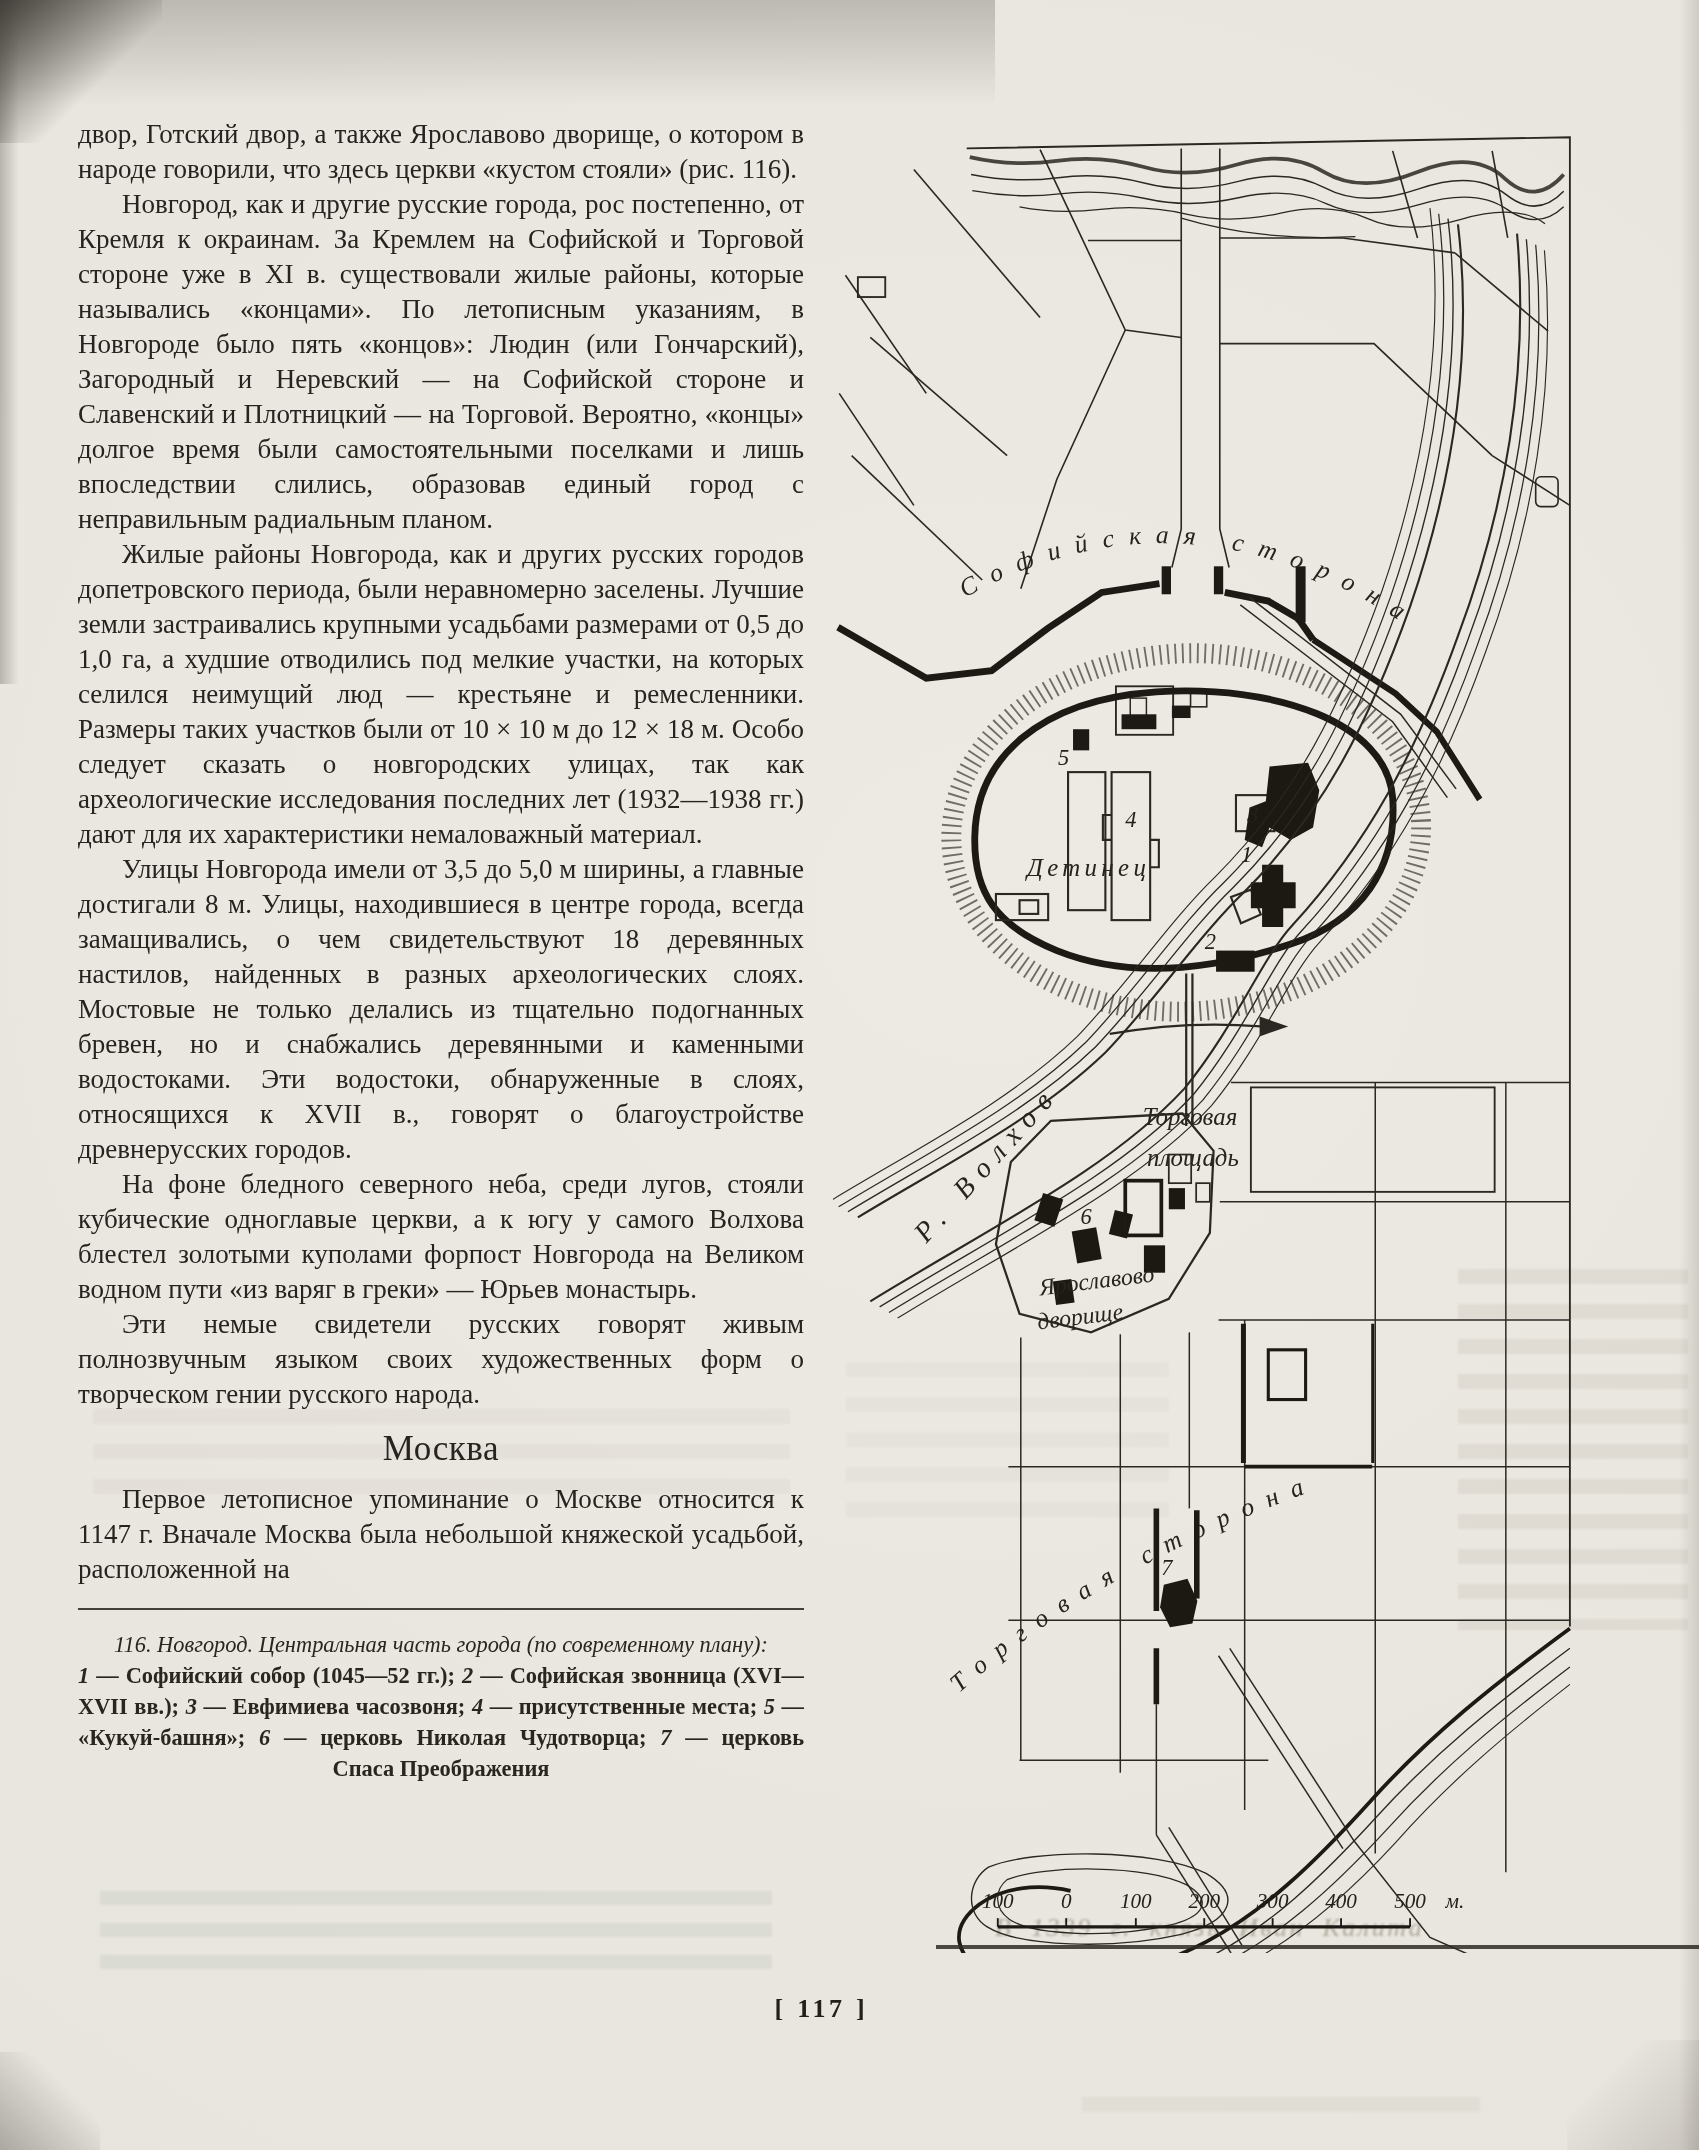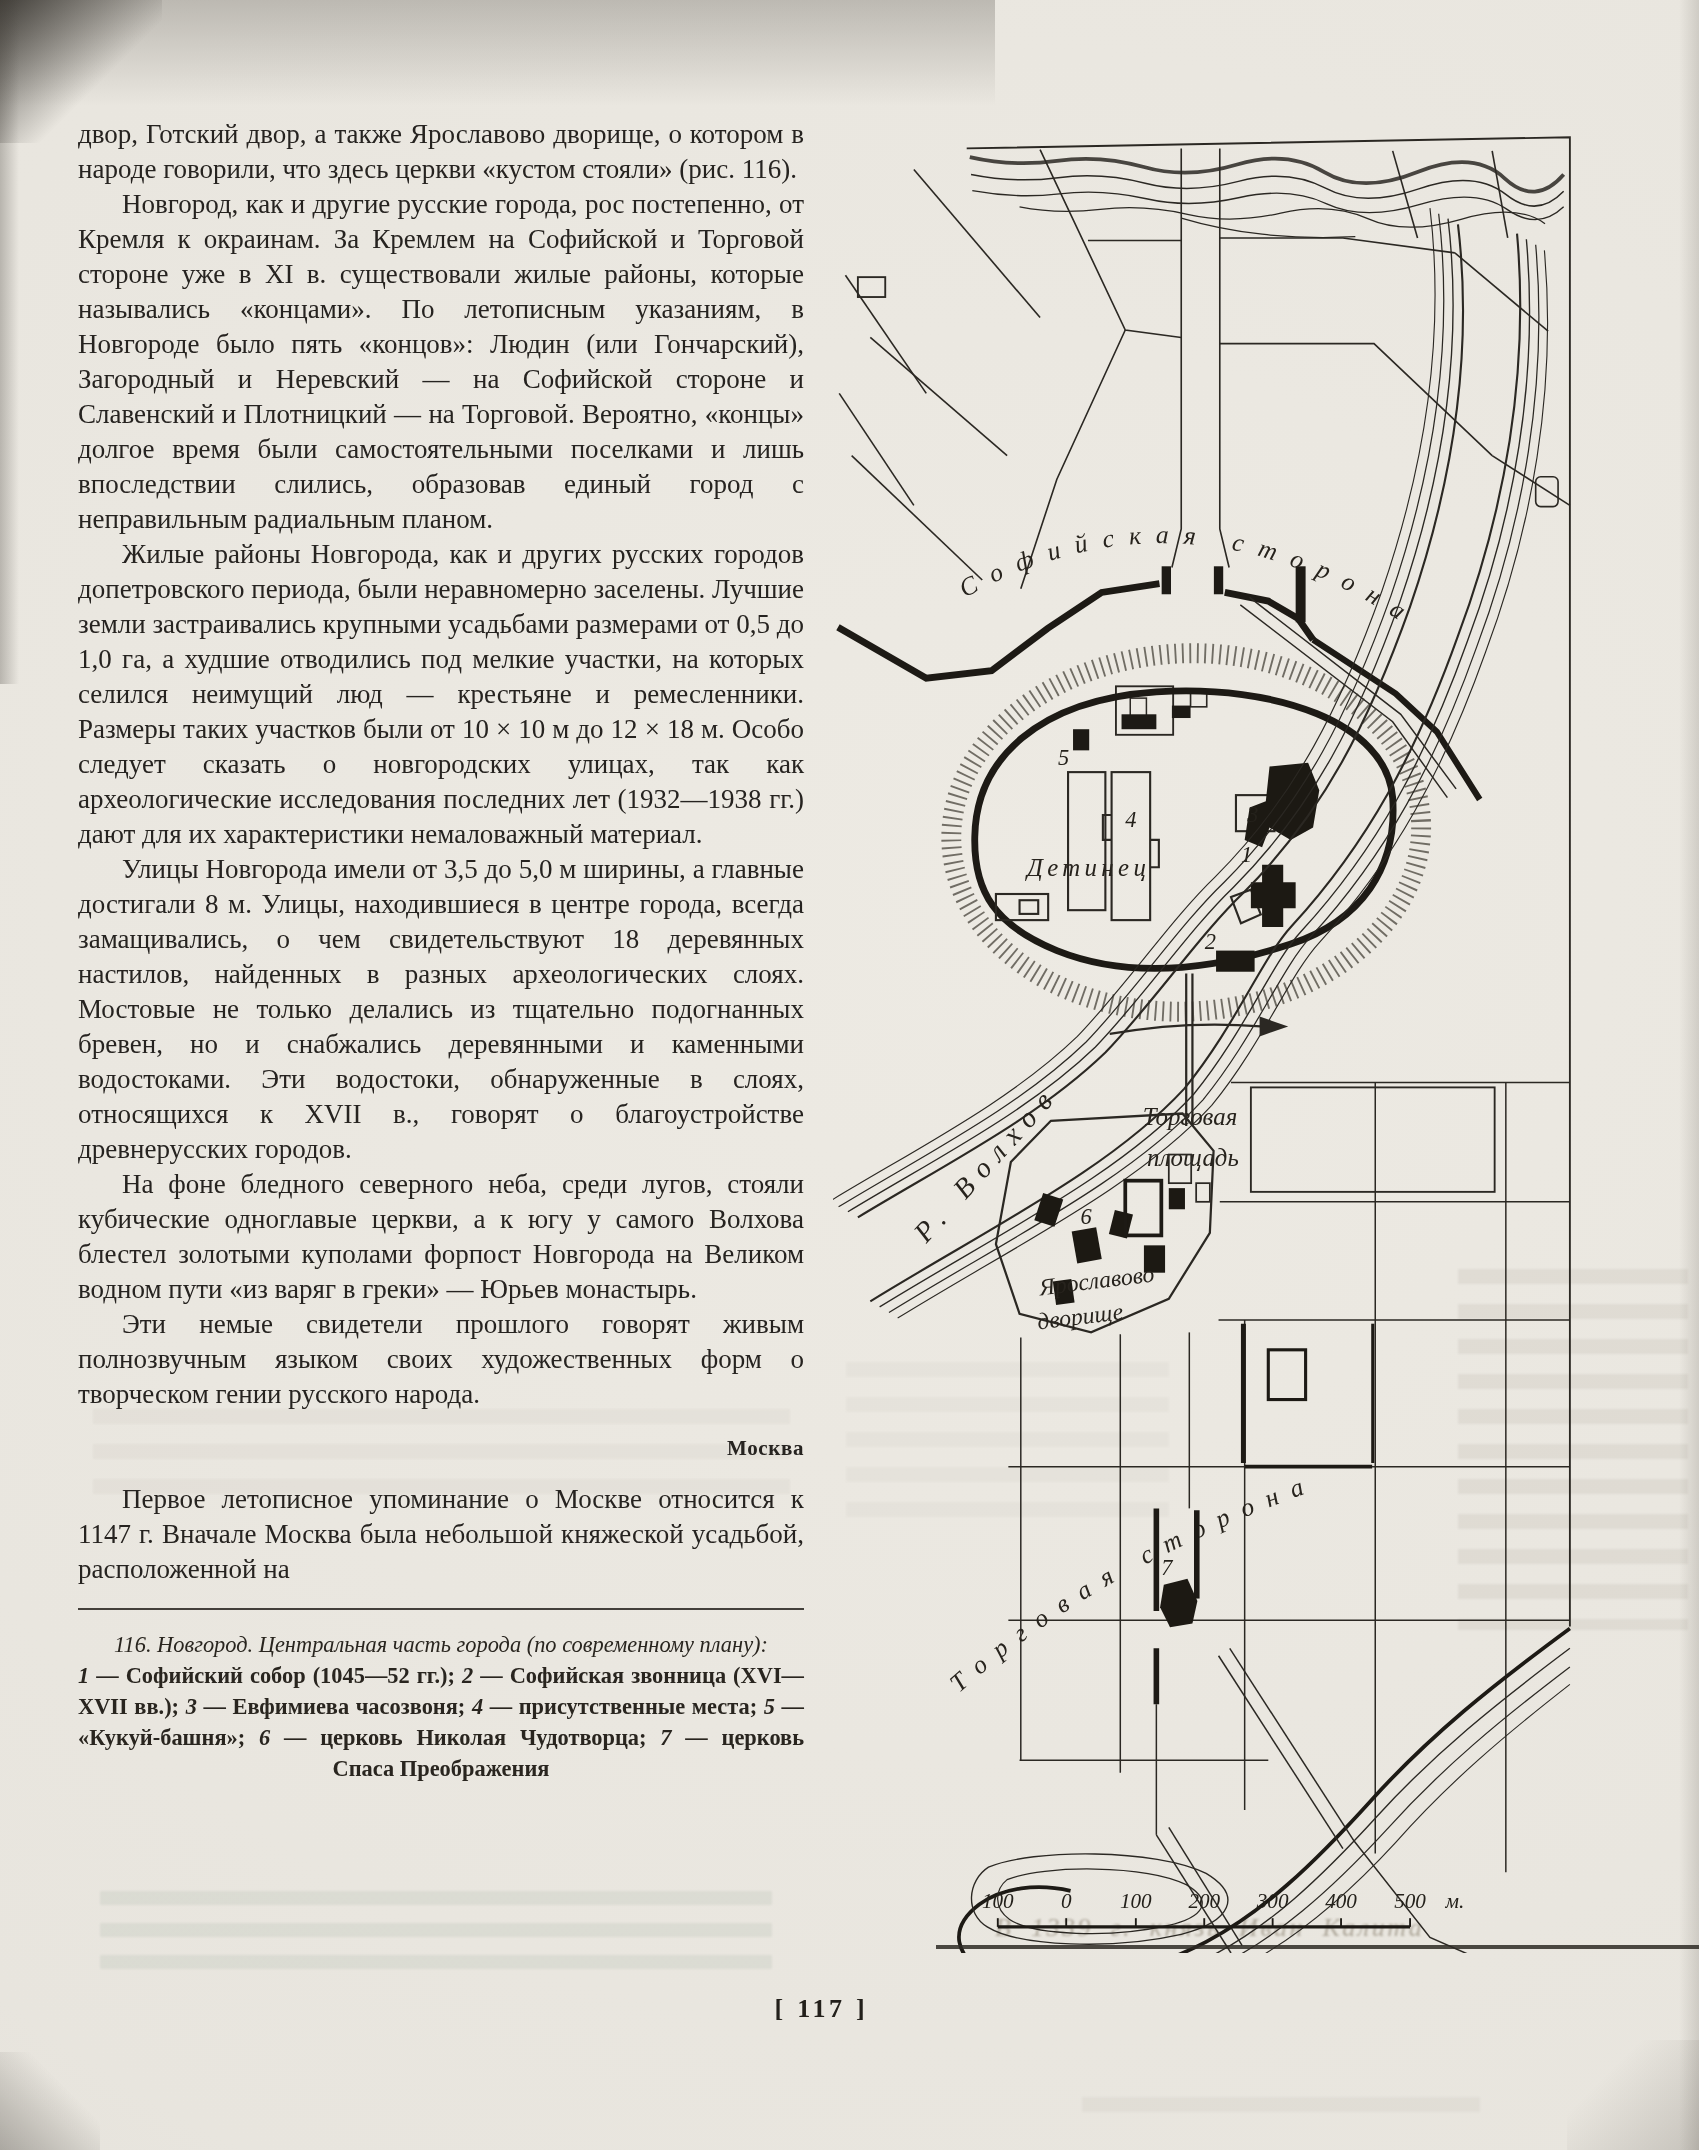"Эти немые свидетели прошлого говорят" p.ind { text: прошлого -> русских }
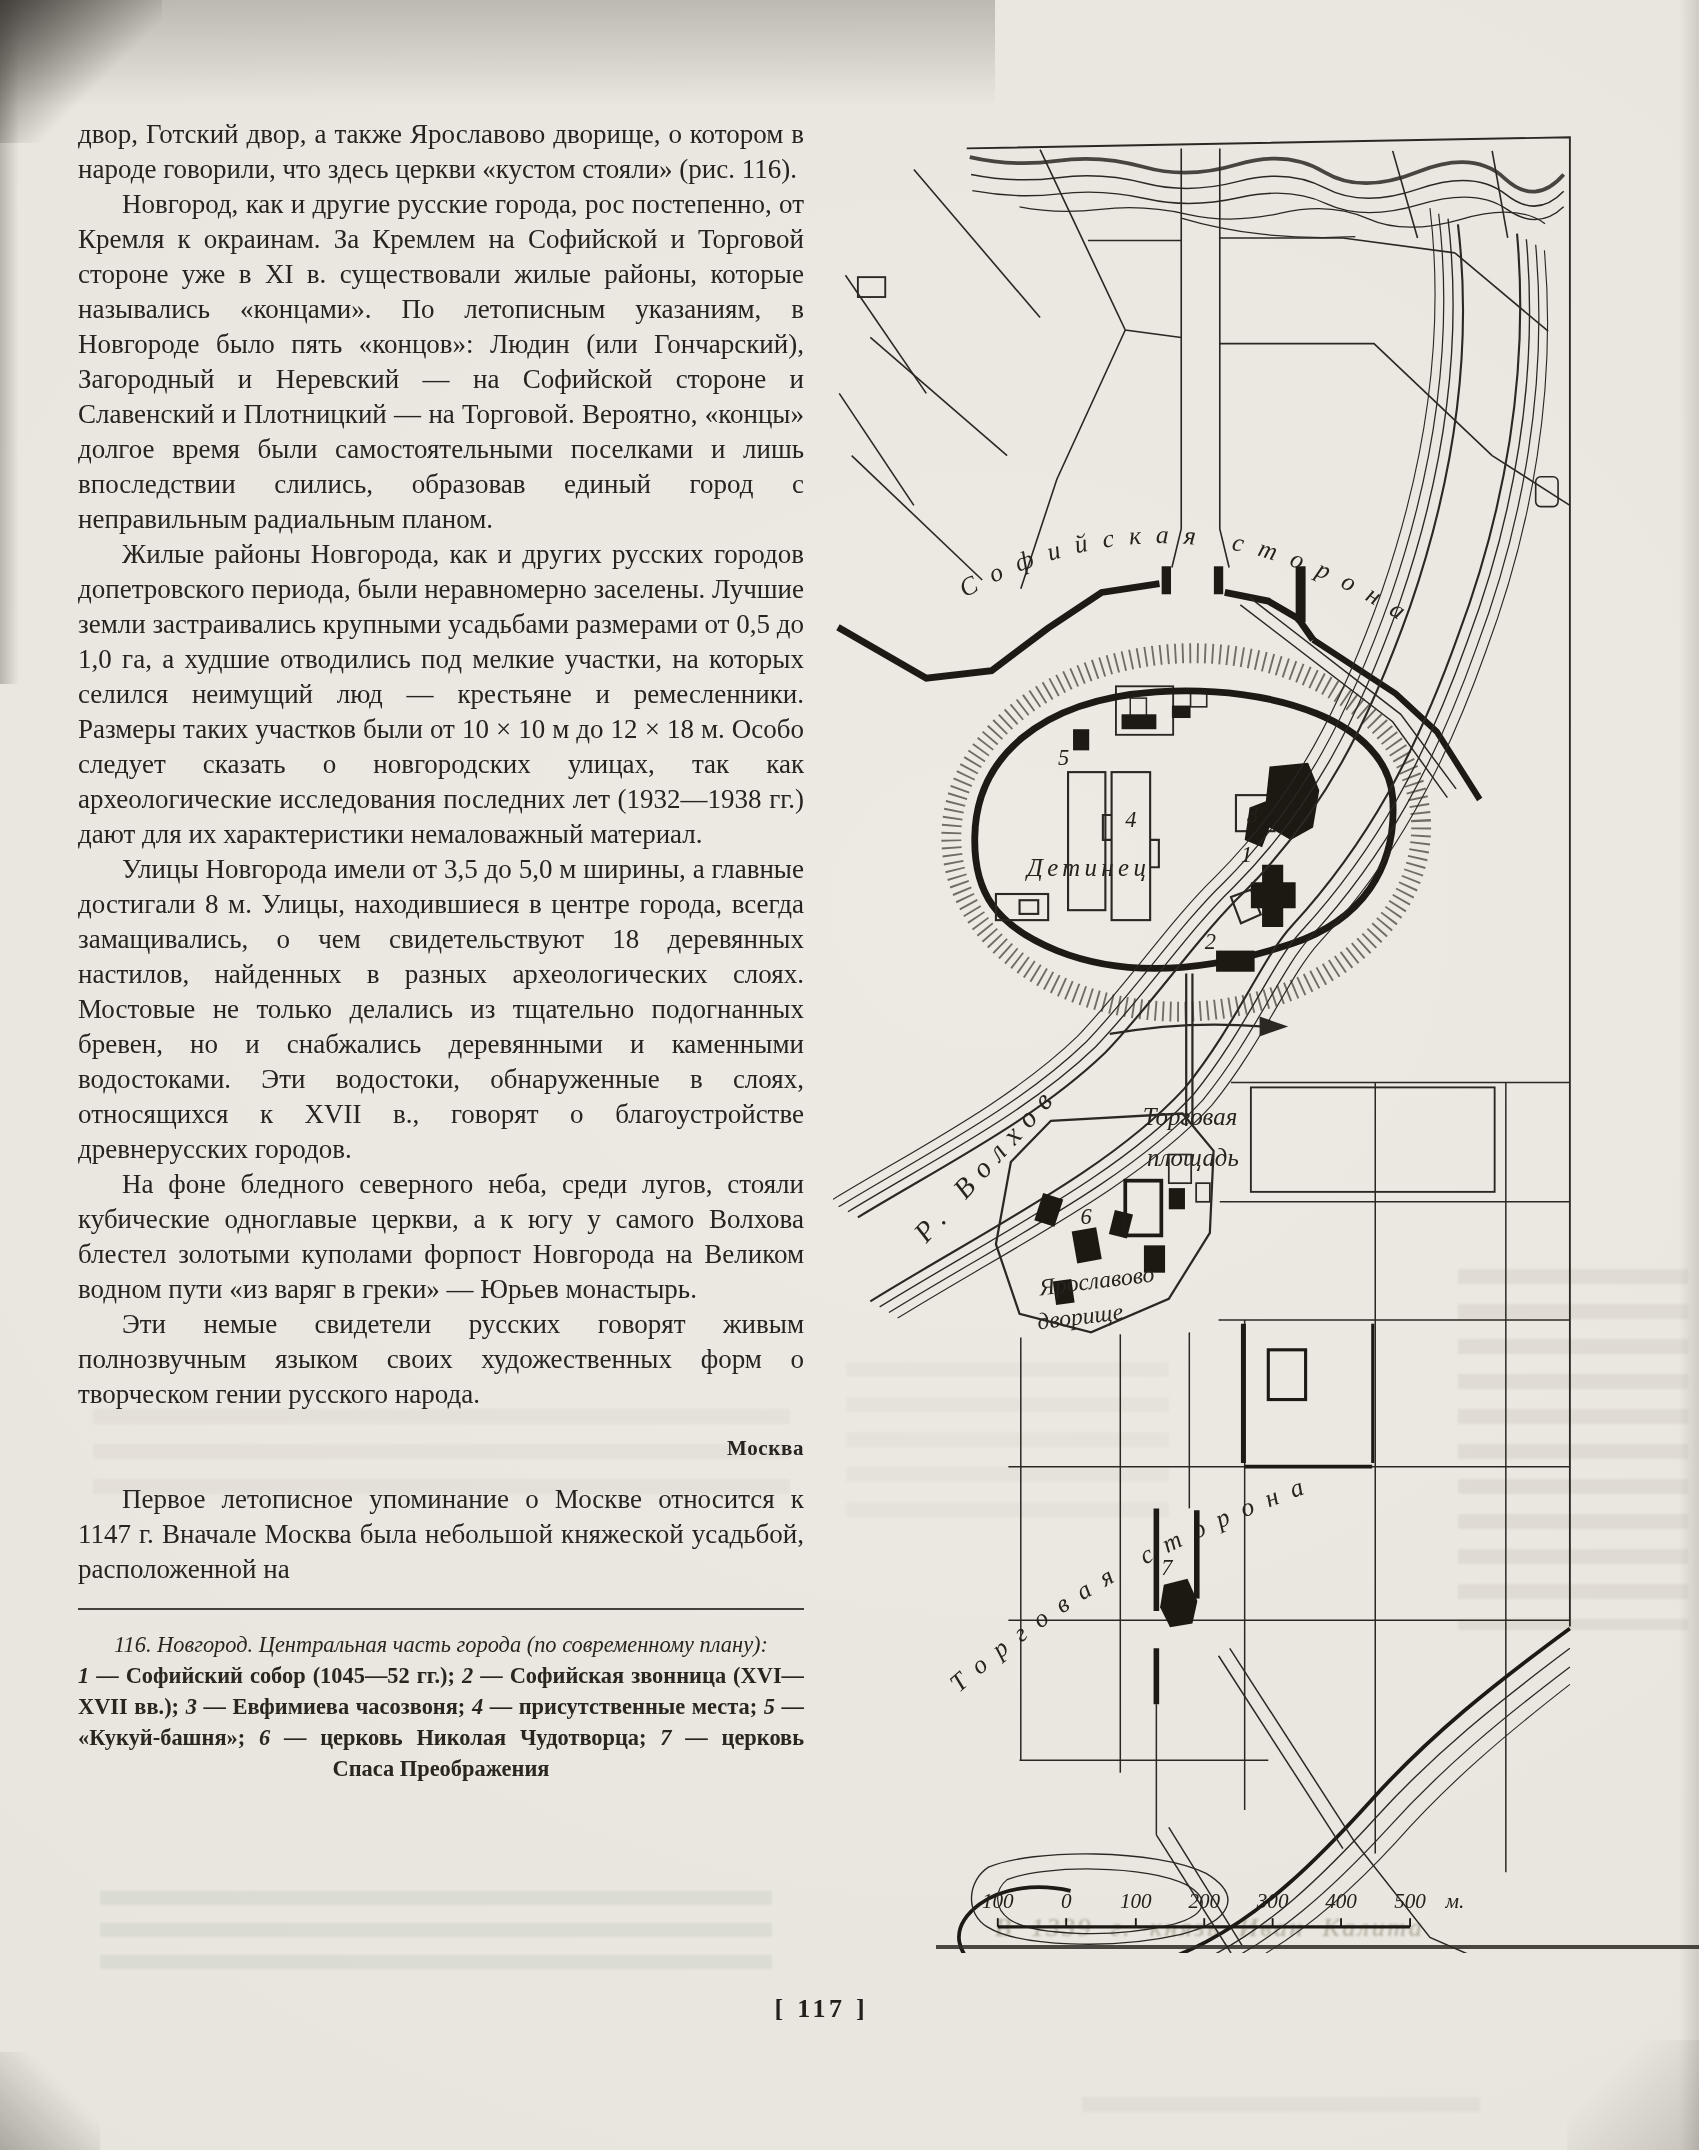"Москва" .heading { font-size: 21px -> 35px; font-weight: bold -> normal; text-align: right -> center }
